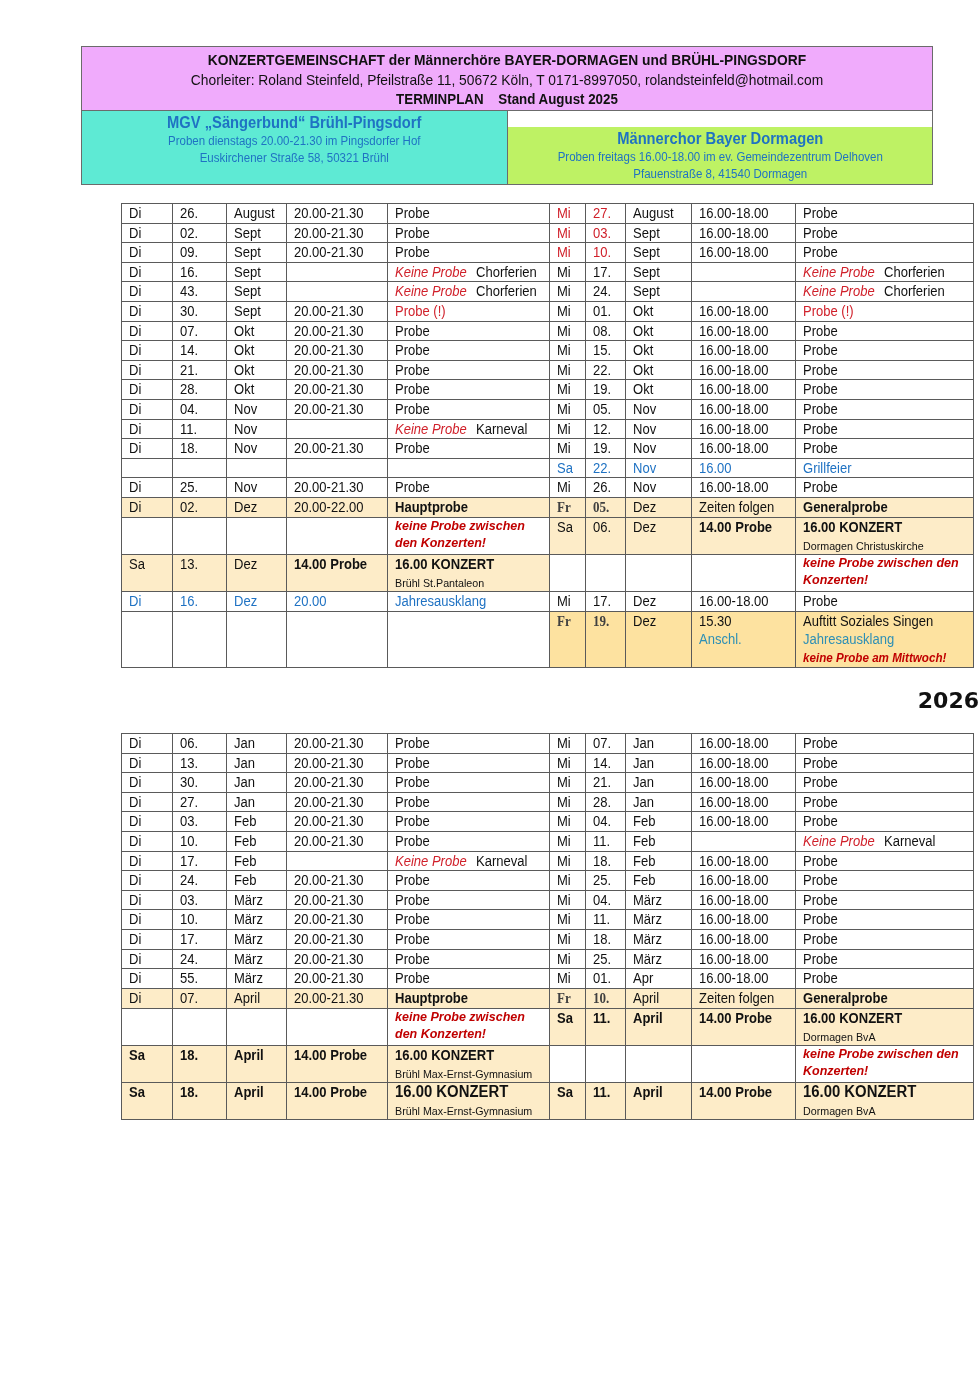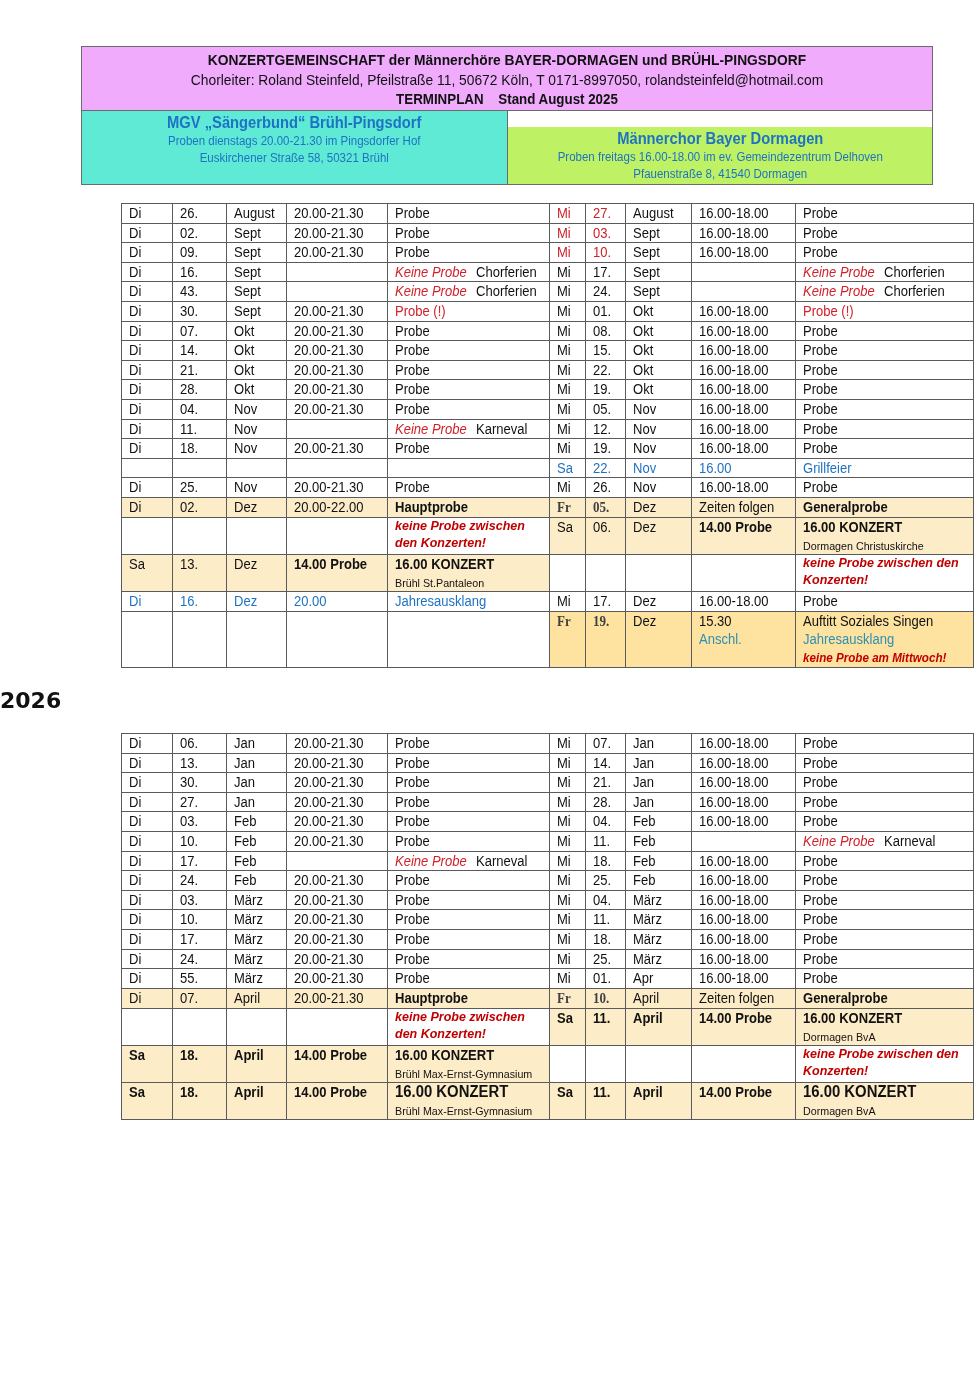"2026" .year { text-align: left -> right }
